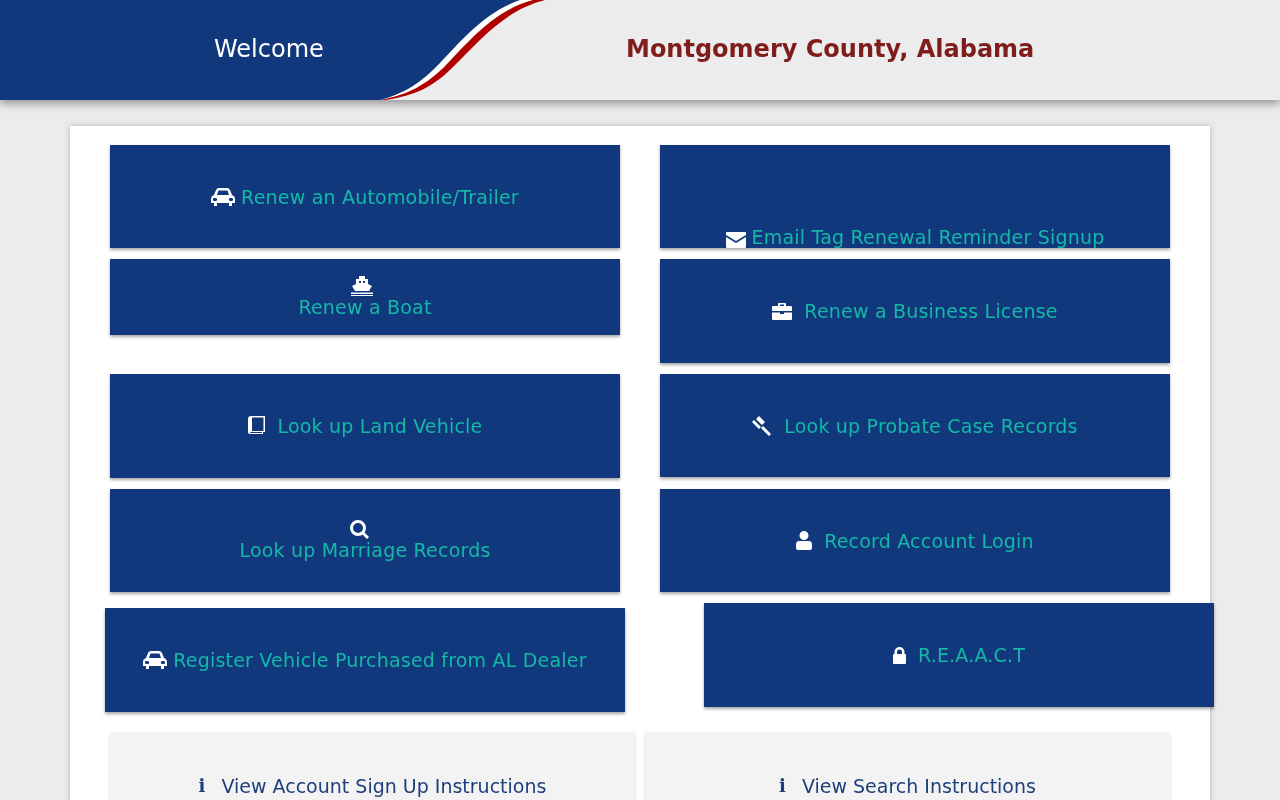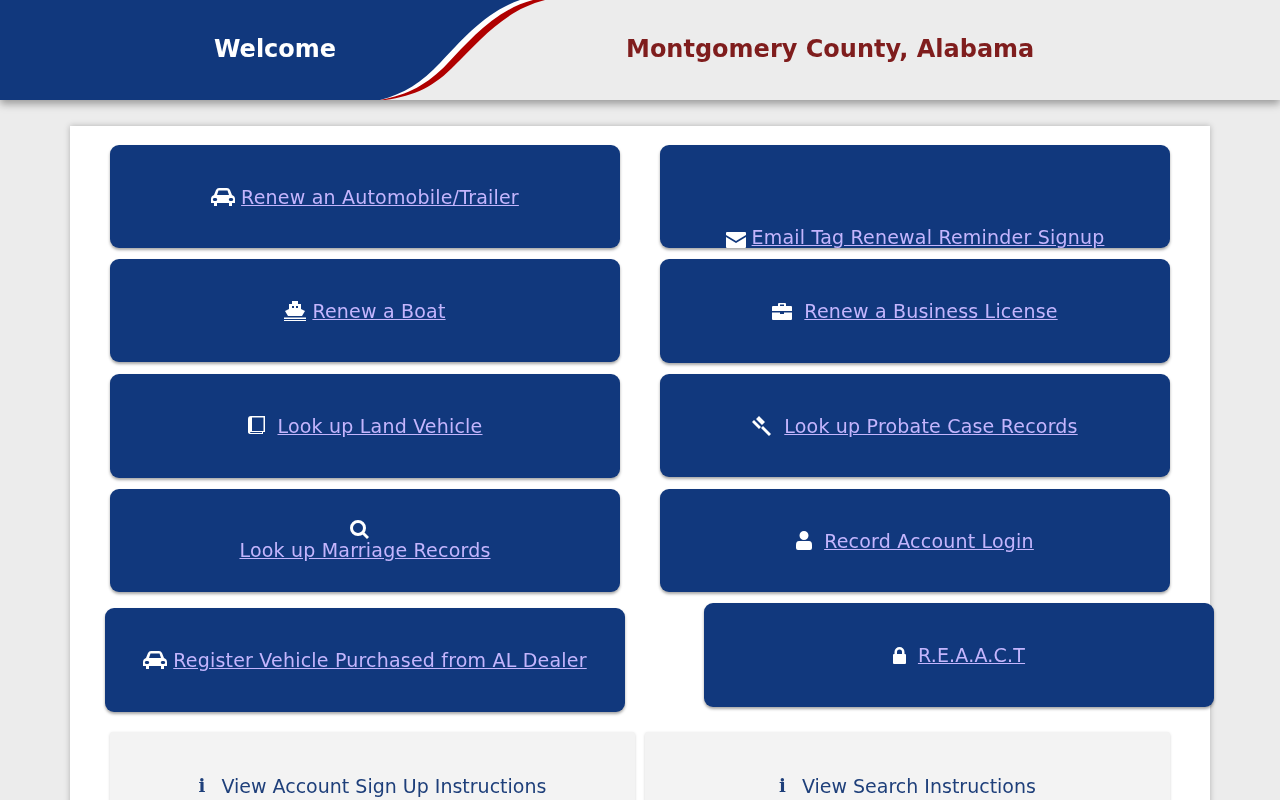"Welcome" .welcome { font-weight: bold -> normal }
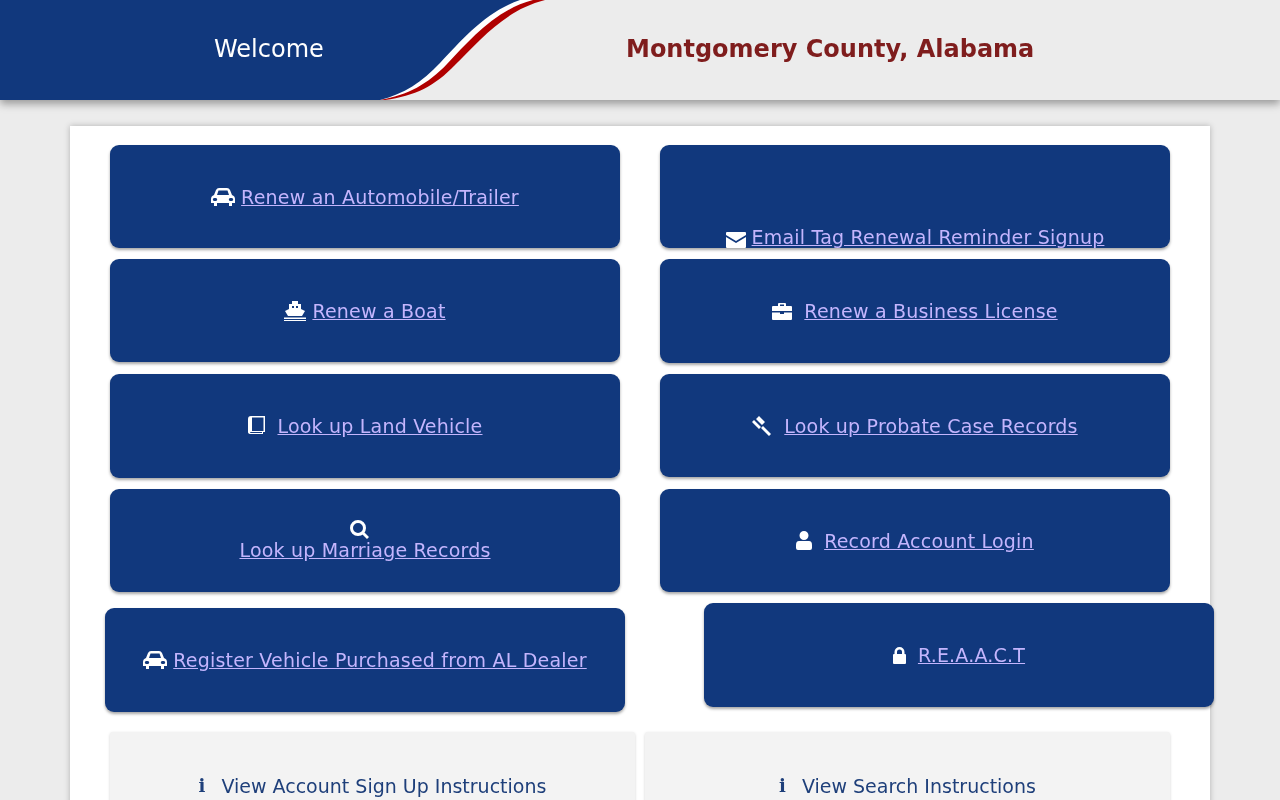"Renew an Automobile/Trailer" .btn { border-radius: 9px -> 0; color: #c4b5fd -> #14b8a6; text-decoration: underline -> none }
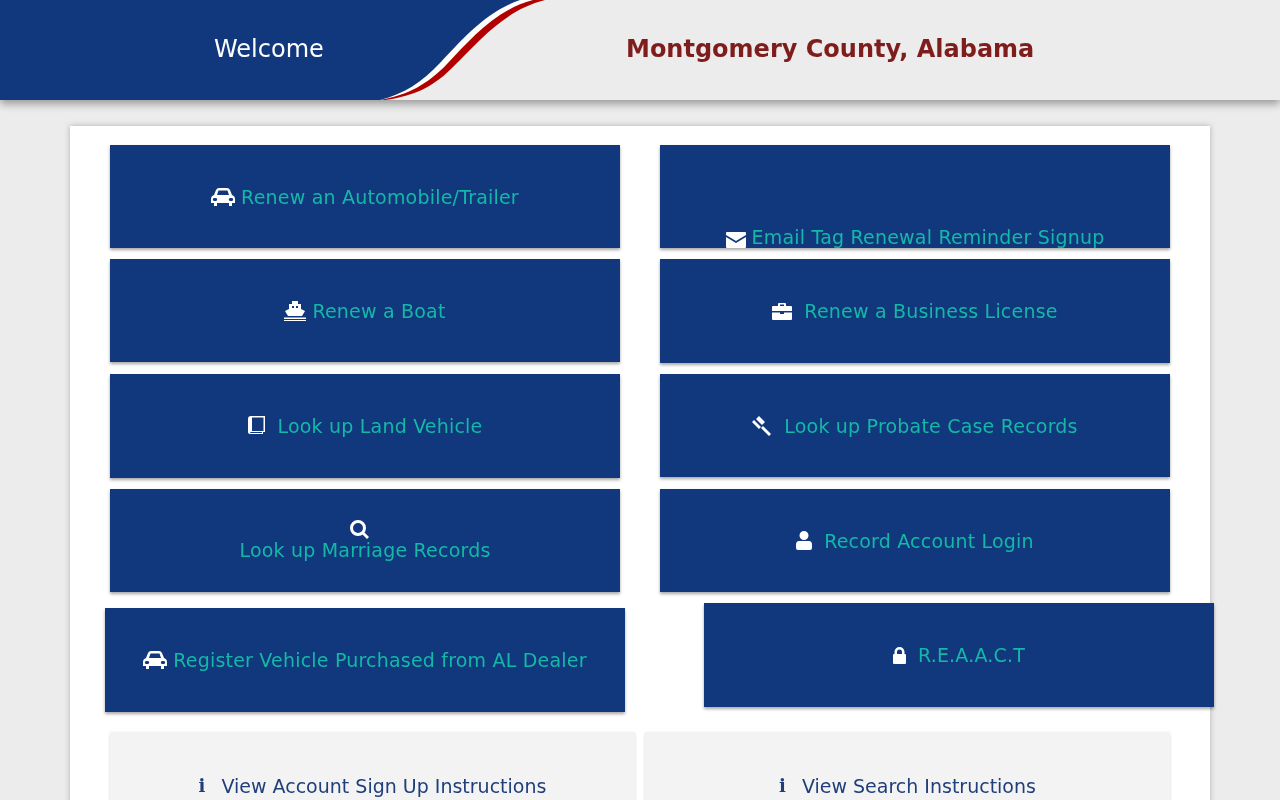"Renew a Boat" div.btn { flex-direction: none -> column; height: 103px -> 76px }
